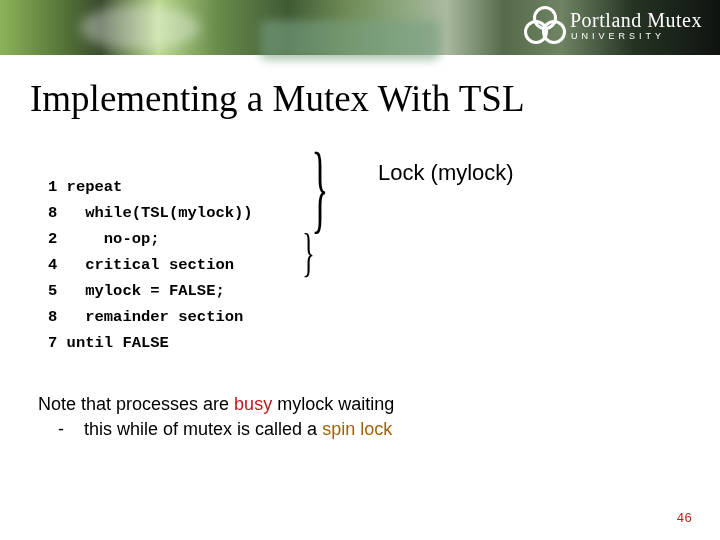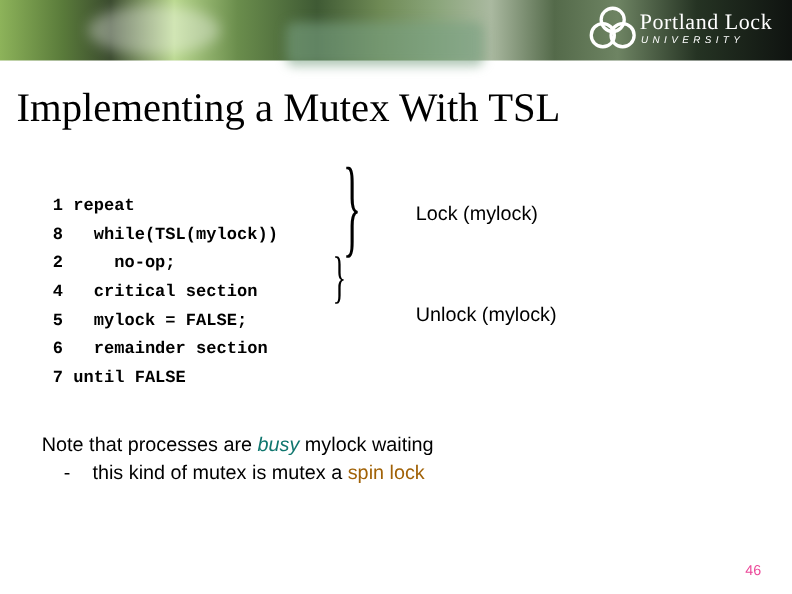"Portland Lock" span.big { text: Lock -> Mutex }
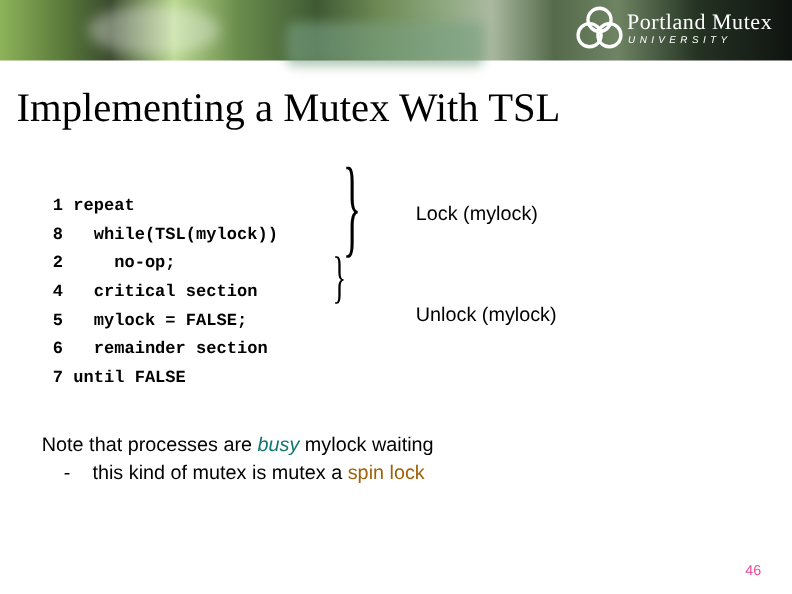"UNIVERSITY" .logo-text .small { font-style: italic -> none }
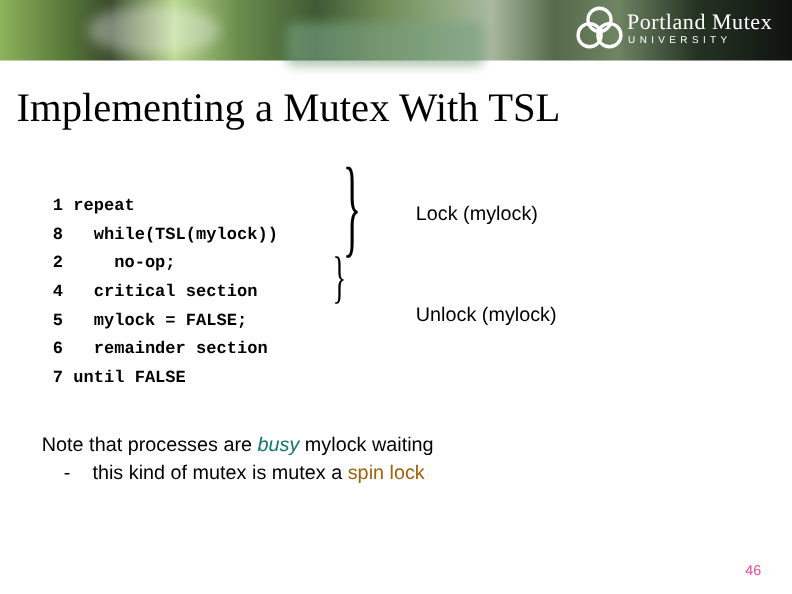"Implementing a Mutex With TSL" .title { margin: 22px 0 0 15px -> 22px 0 0 30px }
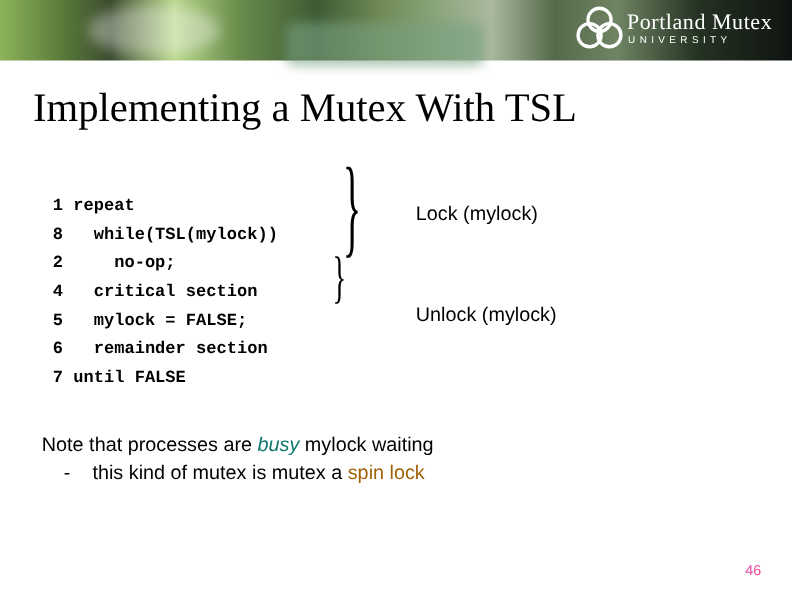"Lock (mylock)" .annot { font-size: 18px -> 22px; margin-top: 24px -> none }
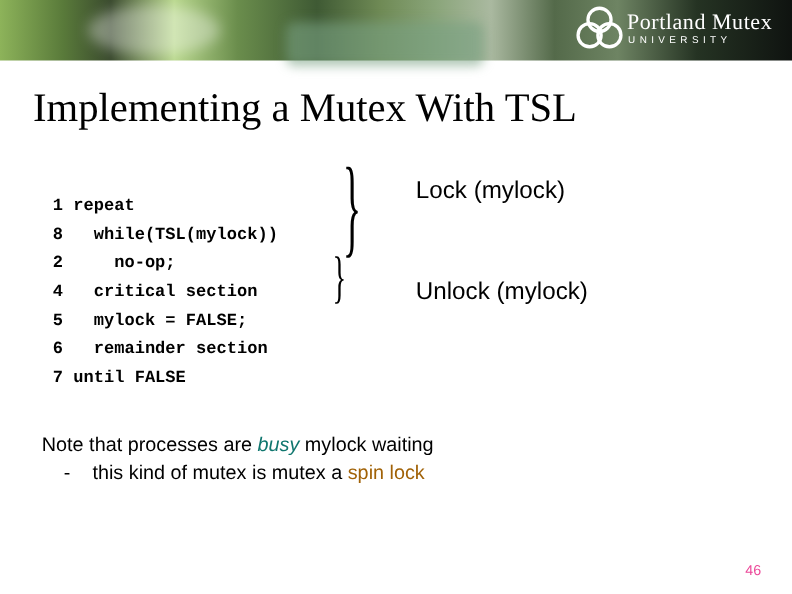"Unlock (mylock)" div.annot { html: <div>Unlock (mylock)</div> -> none }
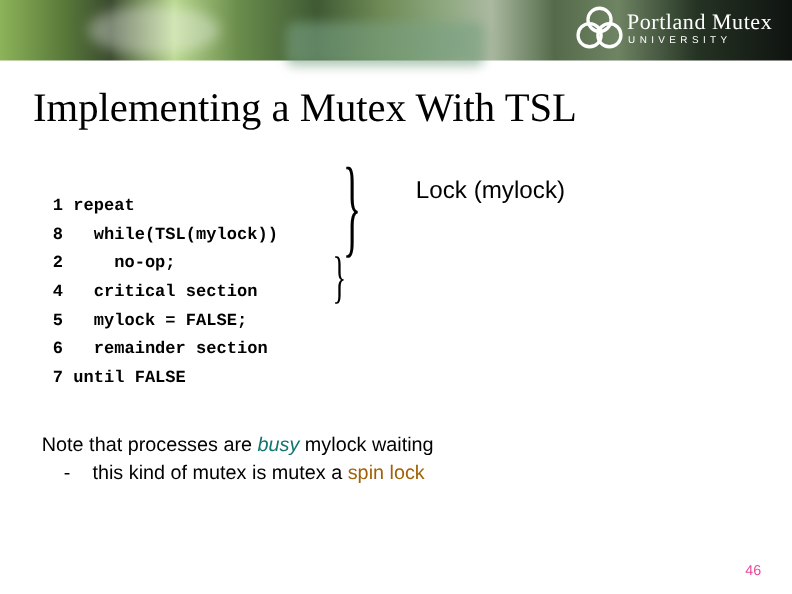"6 remainder section" span.ln { text: 6 -> 8 }
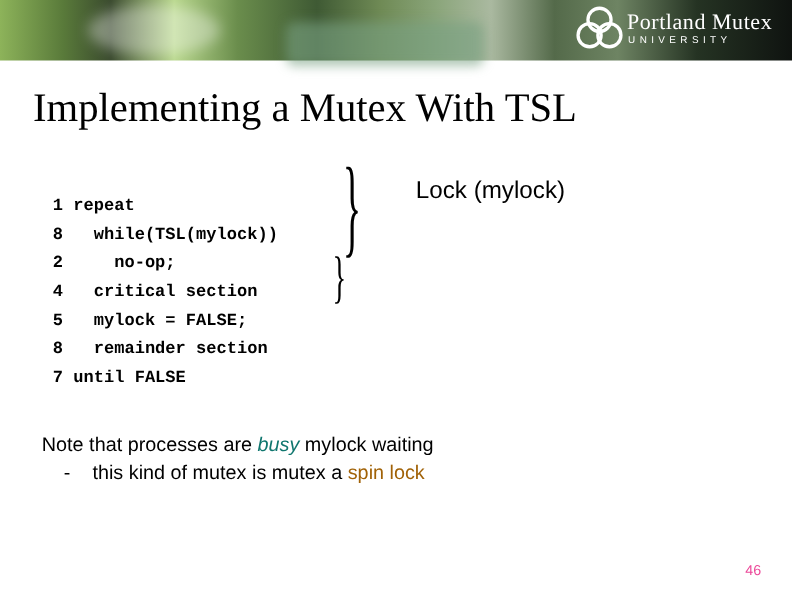"busy" .busy { color: #0f766e -> #b91c1c; font-style: italic -> none }
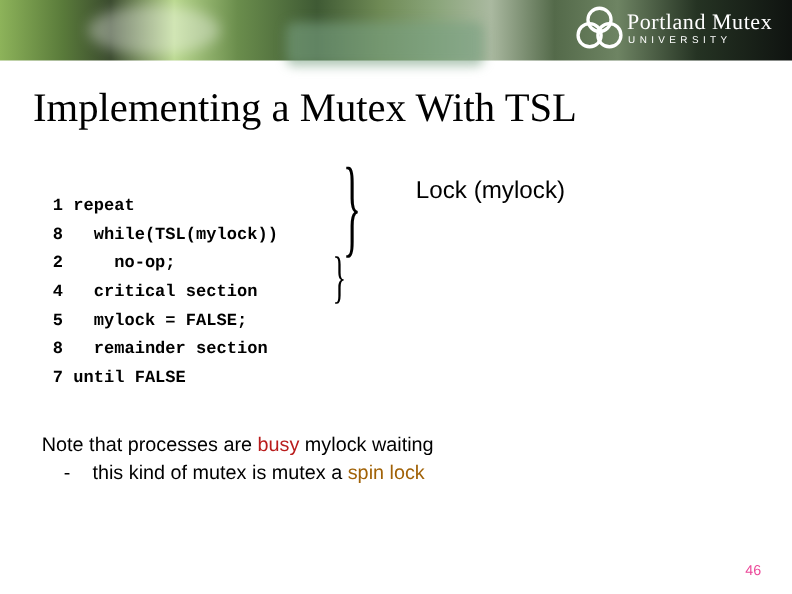"this kind of mutex is" span { text: kind of mutex is mutex -> while of mutex is called }
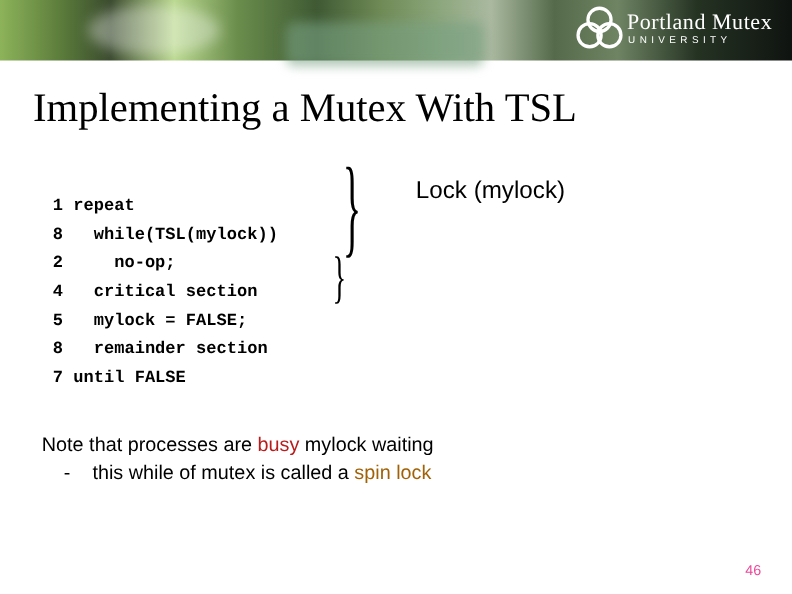"46" .pagenum { color: #ec4899 -> #b91c1c; font-family: Liberation Sans, sans-serif -> Liberation Mono, monospace }
